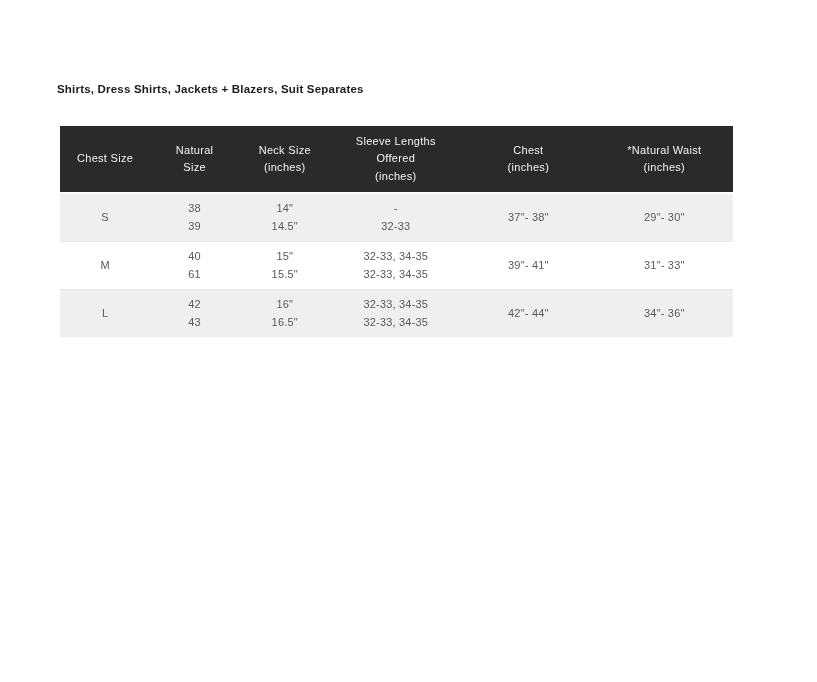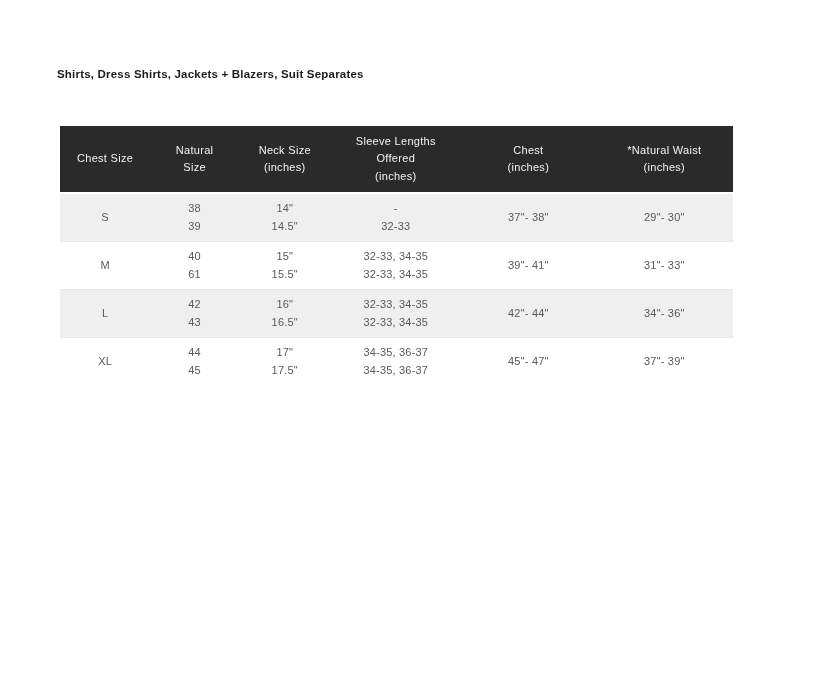"Shirts, Dress Shirts, Jackets +" .page-title { top: 68px -> 83px }
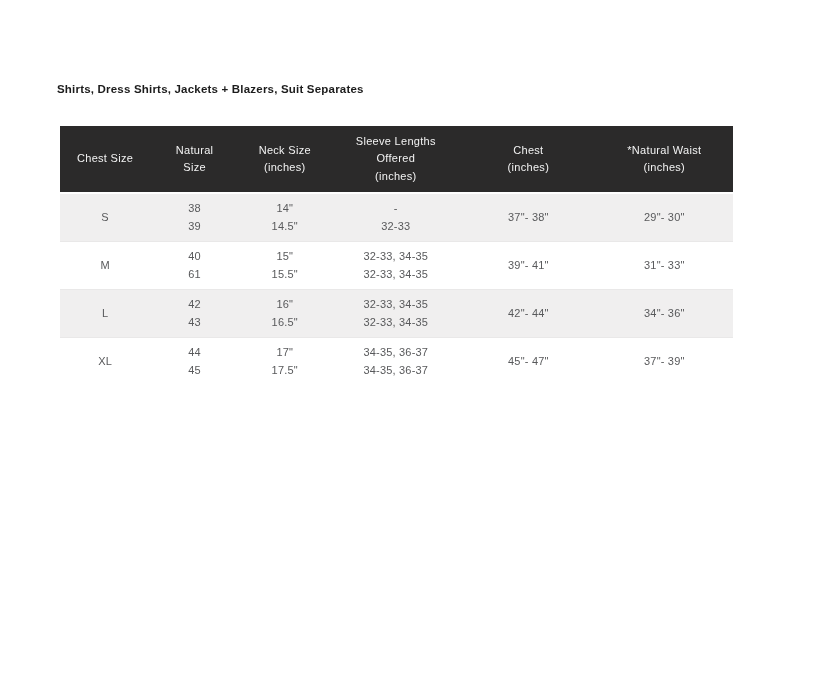"XL" tr { html: <tr> <td>XL</td> <td>44 45</td> <td>17" 17.5"</td> <td>34-35, 36-37 34-35, 36-37</td> <td>45"- 47"</td> <td>37"- 39"</td> </tr> -> none }
